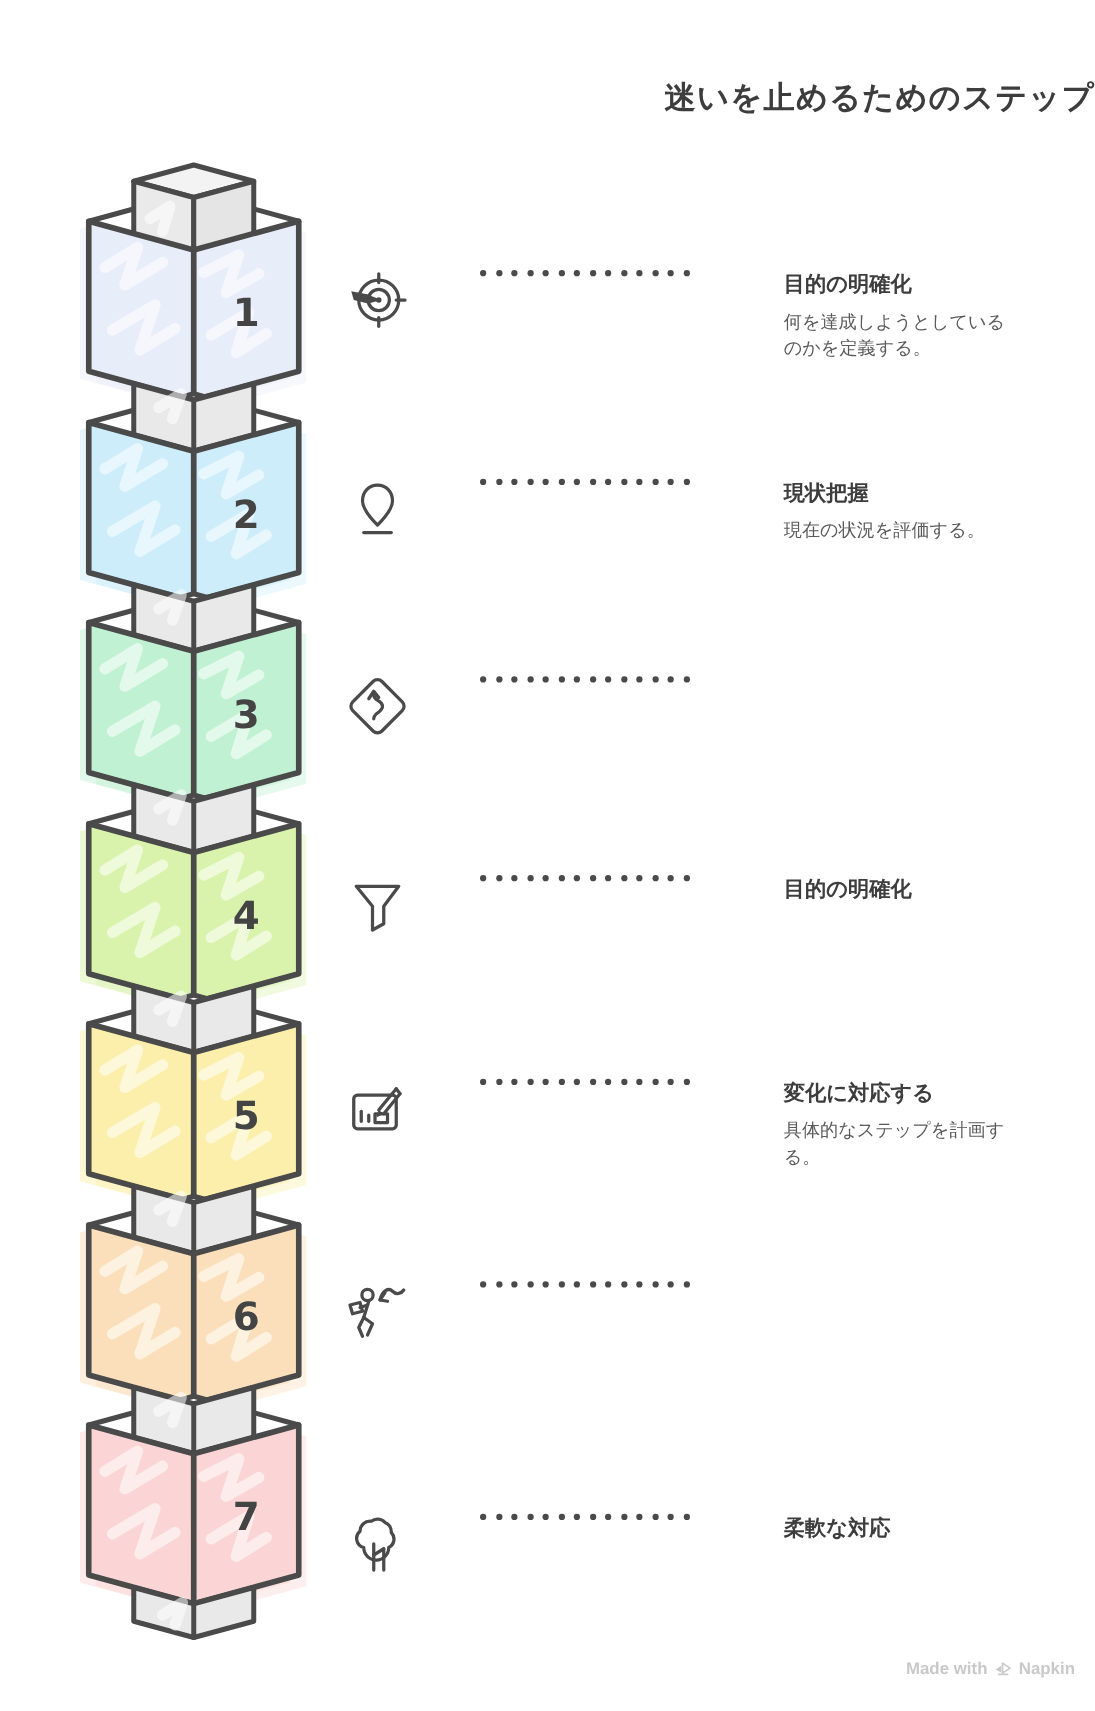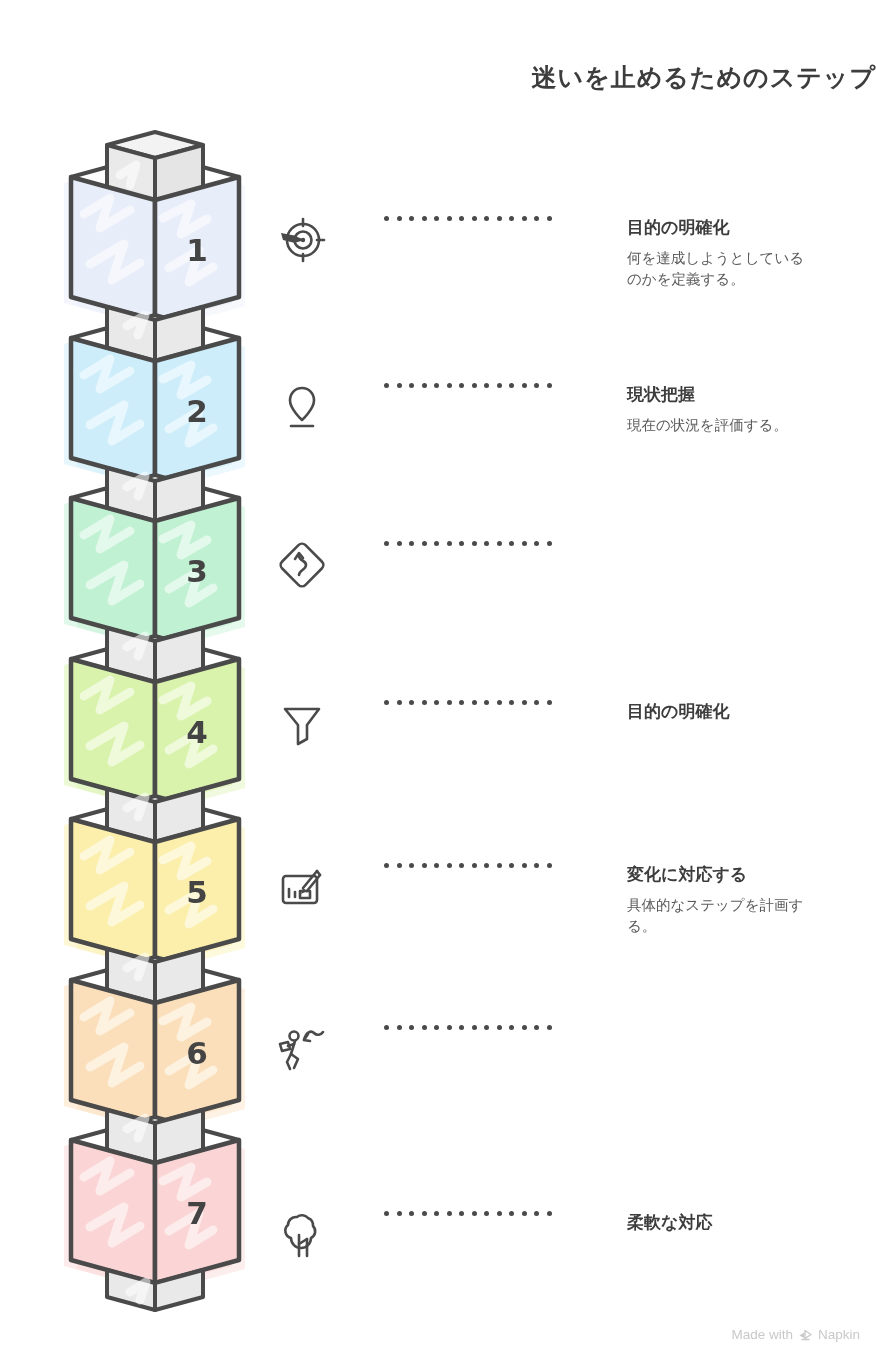"Made with" .watermark { font-weight: none -> bold }
